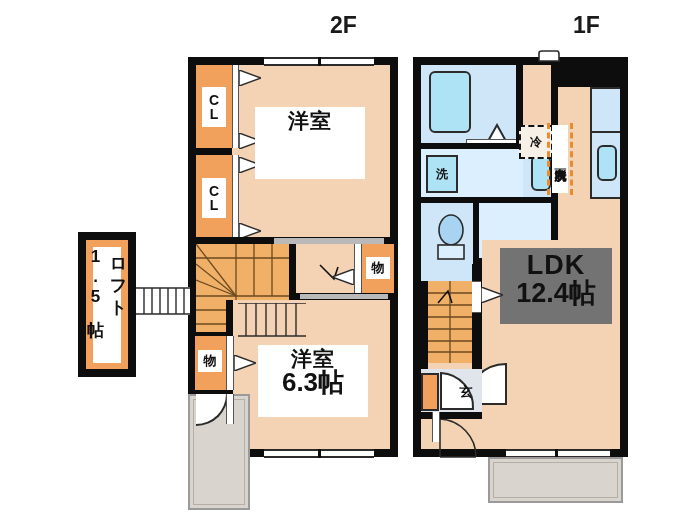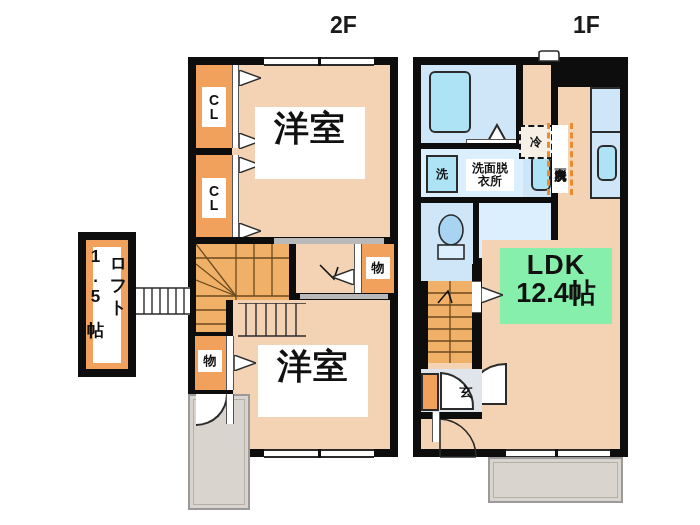"洋室" .room-name .l1 { font-size: 35px -> 21px }
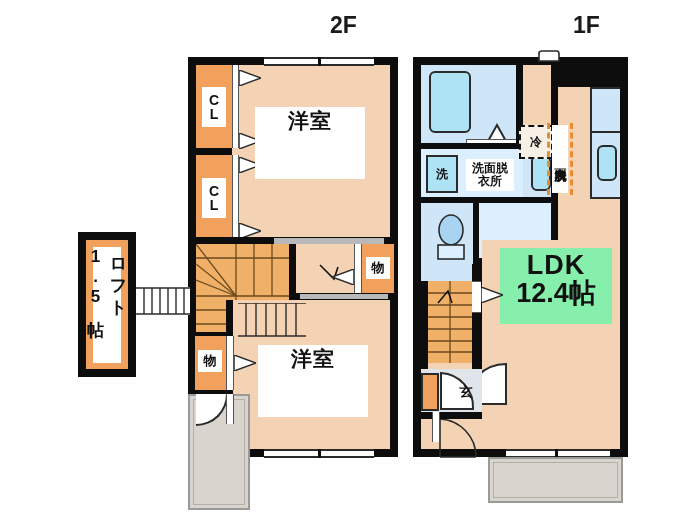"洗面脱" div.abs { html: <div> <span>洗面脱</span> <span>衣所</span> </div> -> none }
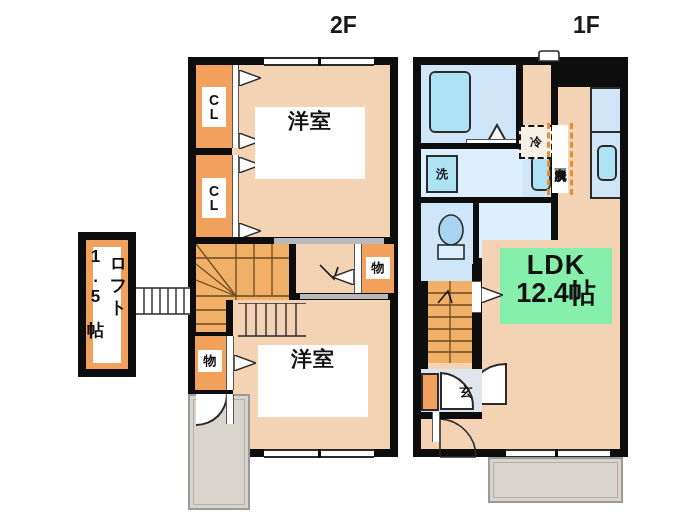"LDK" .ldk-name { background: #86efac -> #737373 }
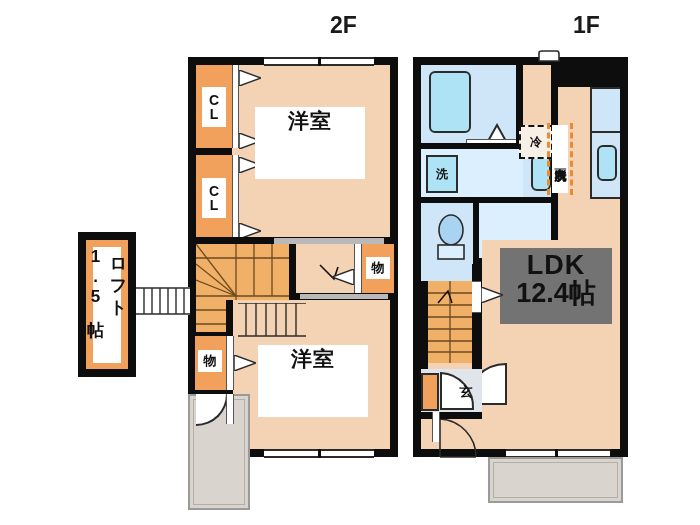"6.3帖" span.l2 { html: none -> <span>6.3帖</span> }
